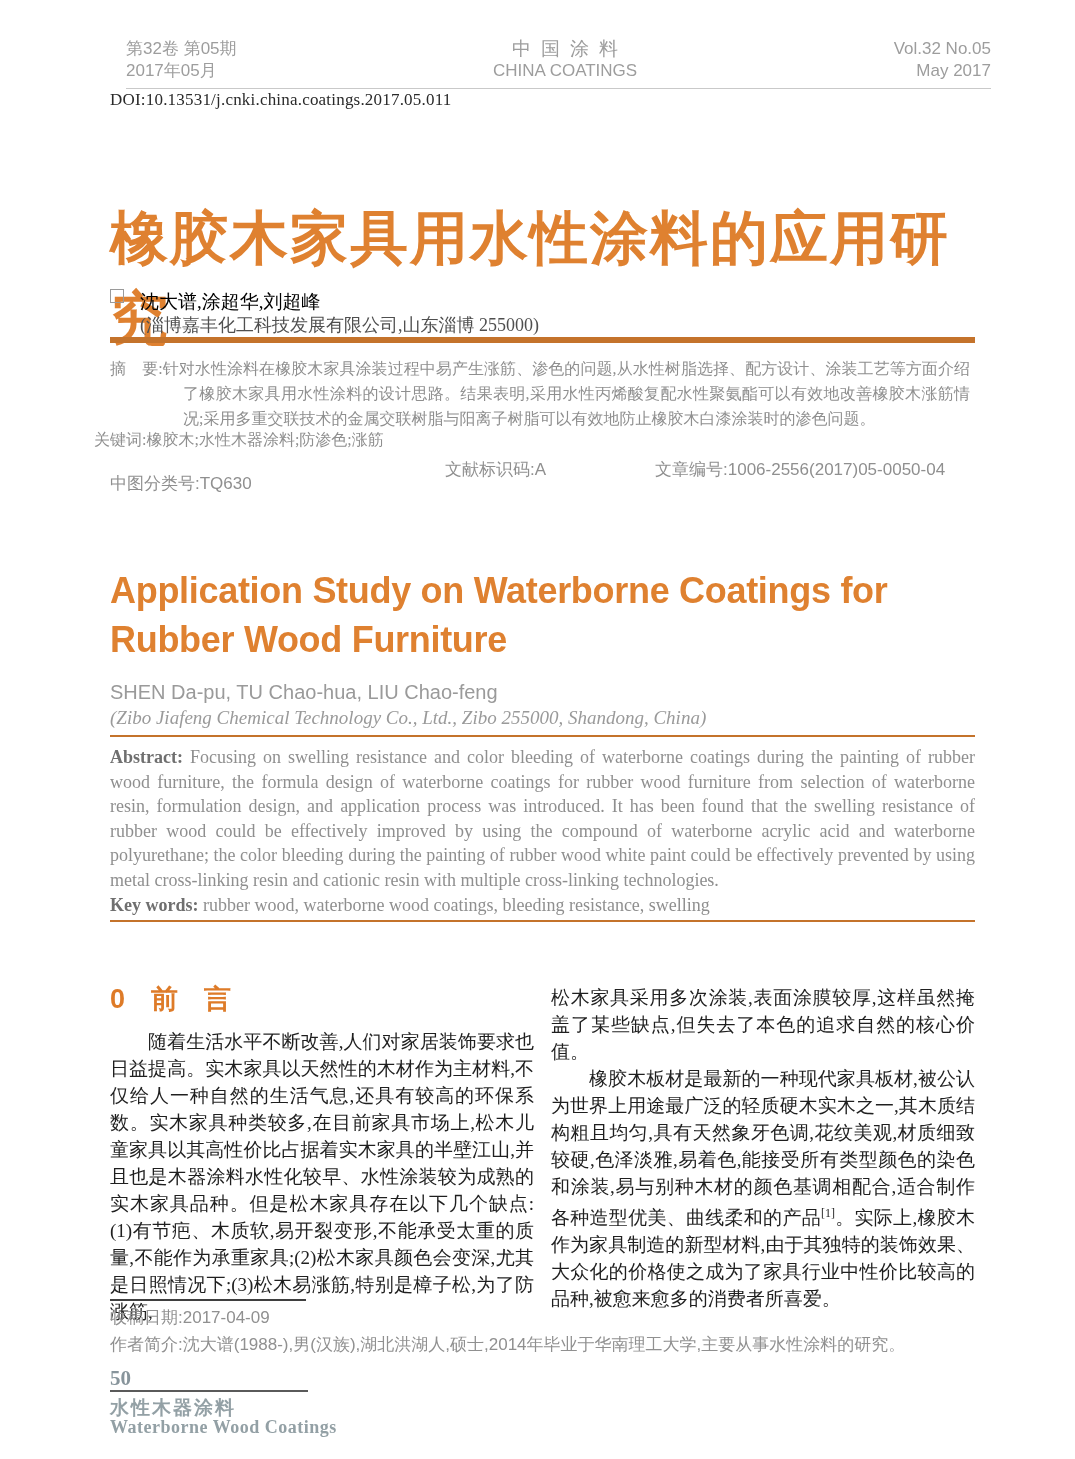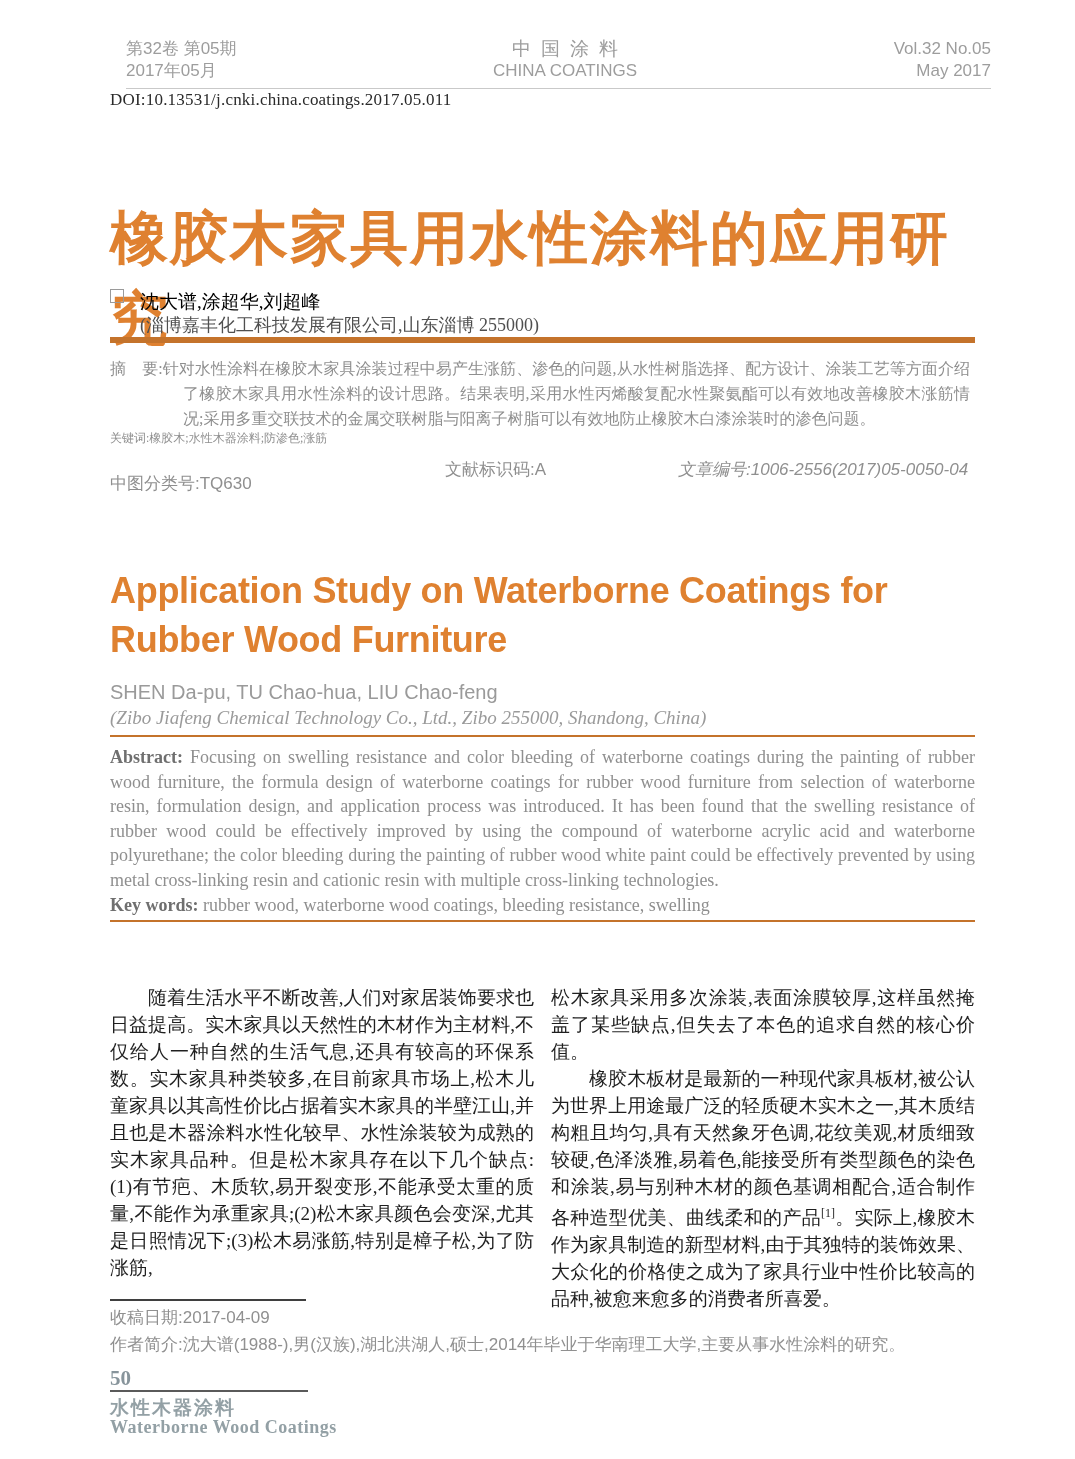"关键词:橡胶木;水性木器涂料;防渗色;涨筋" .keywords-cn { font-size: 12px -> 16px; left: 110px -> 94px }
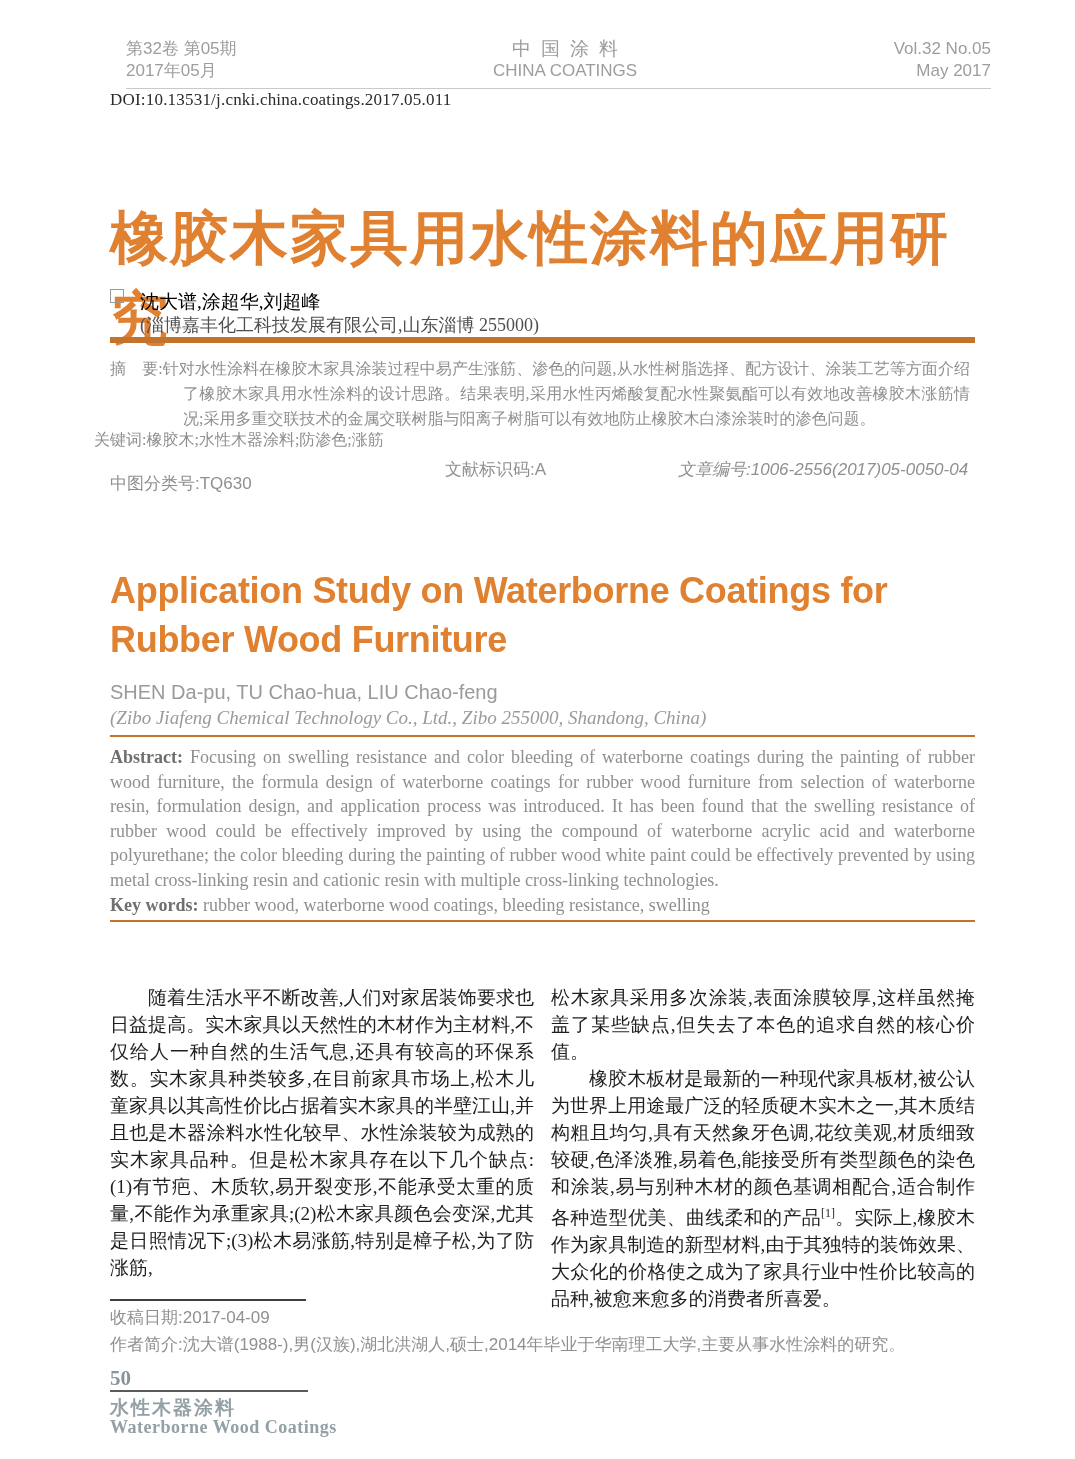"文章编号:1006-2556(2017)05-0050-04" .meta-id { font-style: italic -> none; left: 568px -> 545px }
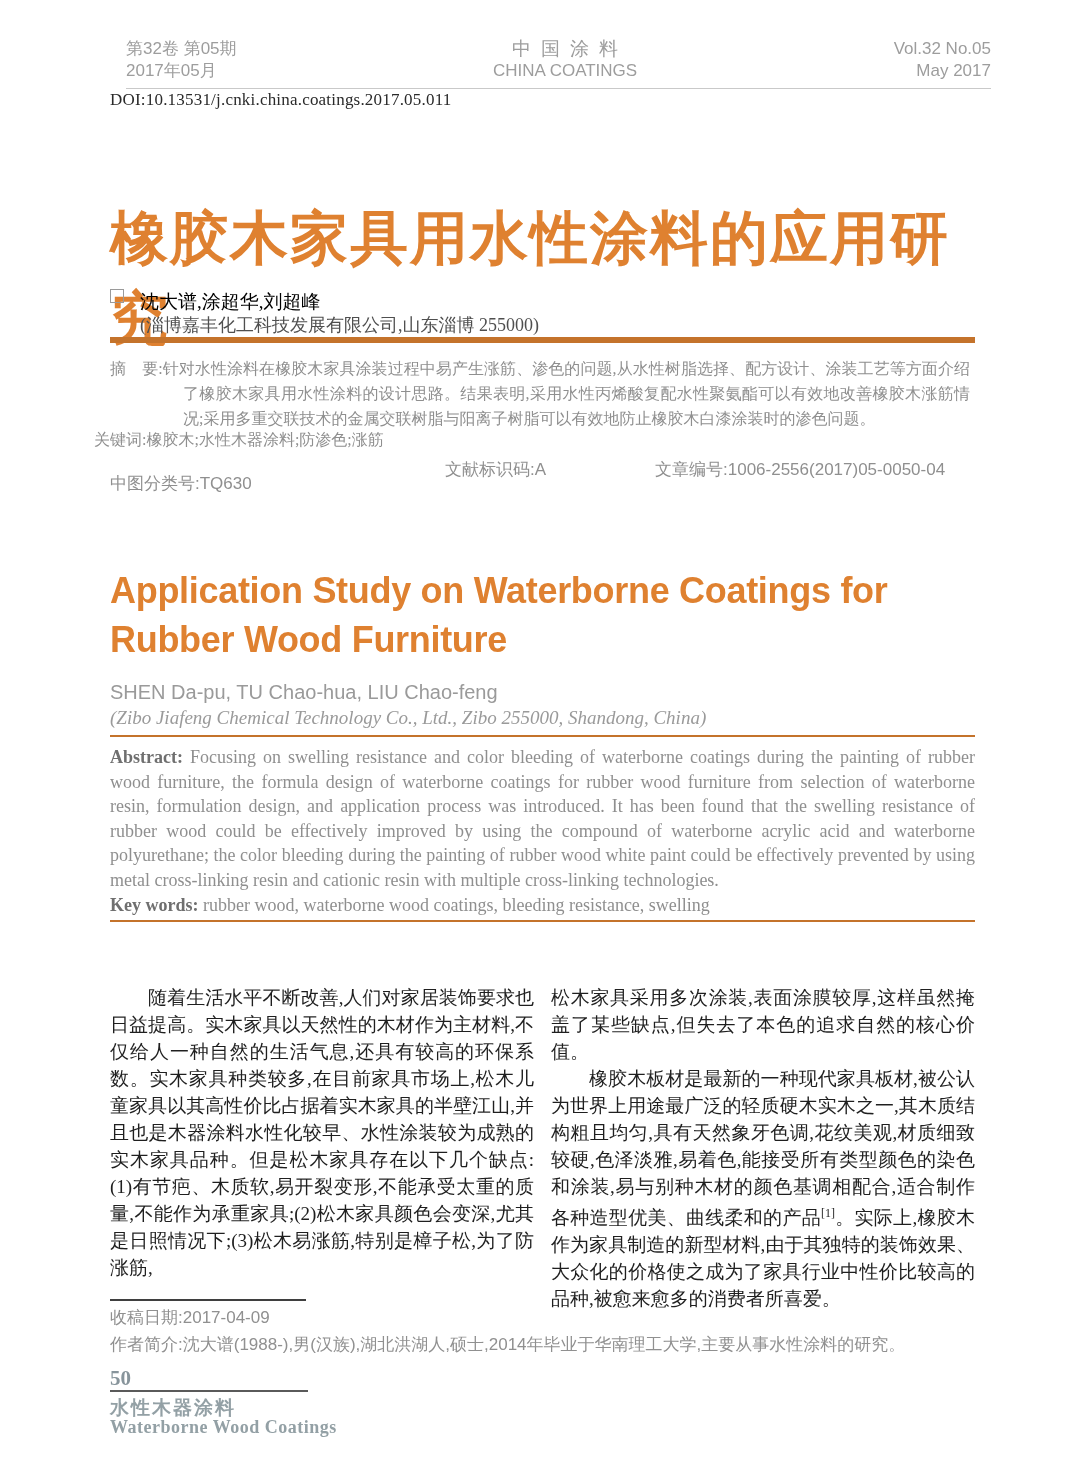"0 前言" div.sec-head { html: none -> <div> <span>0</span><span>前言</span> </div> }
